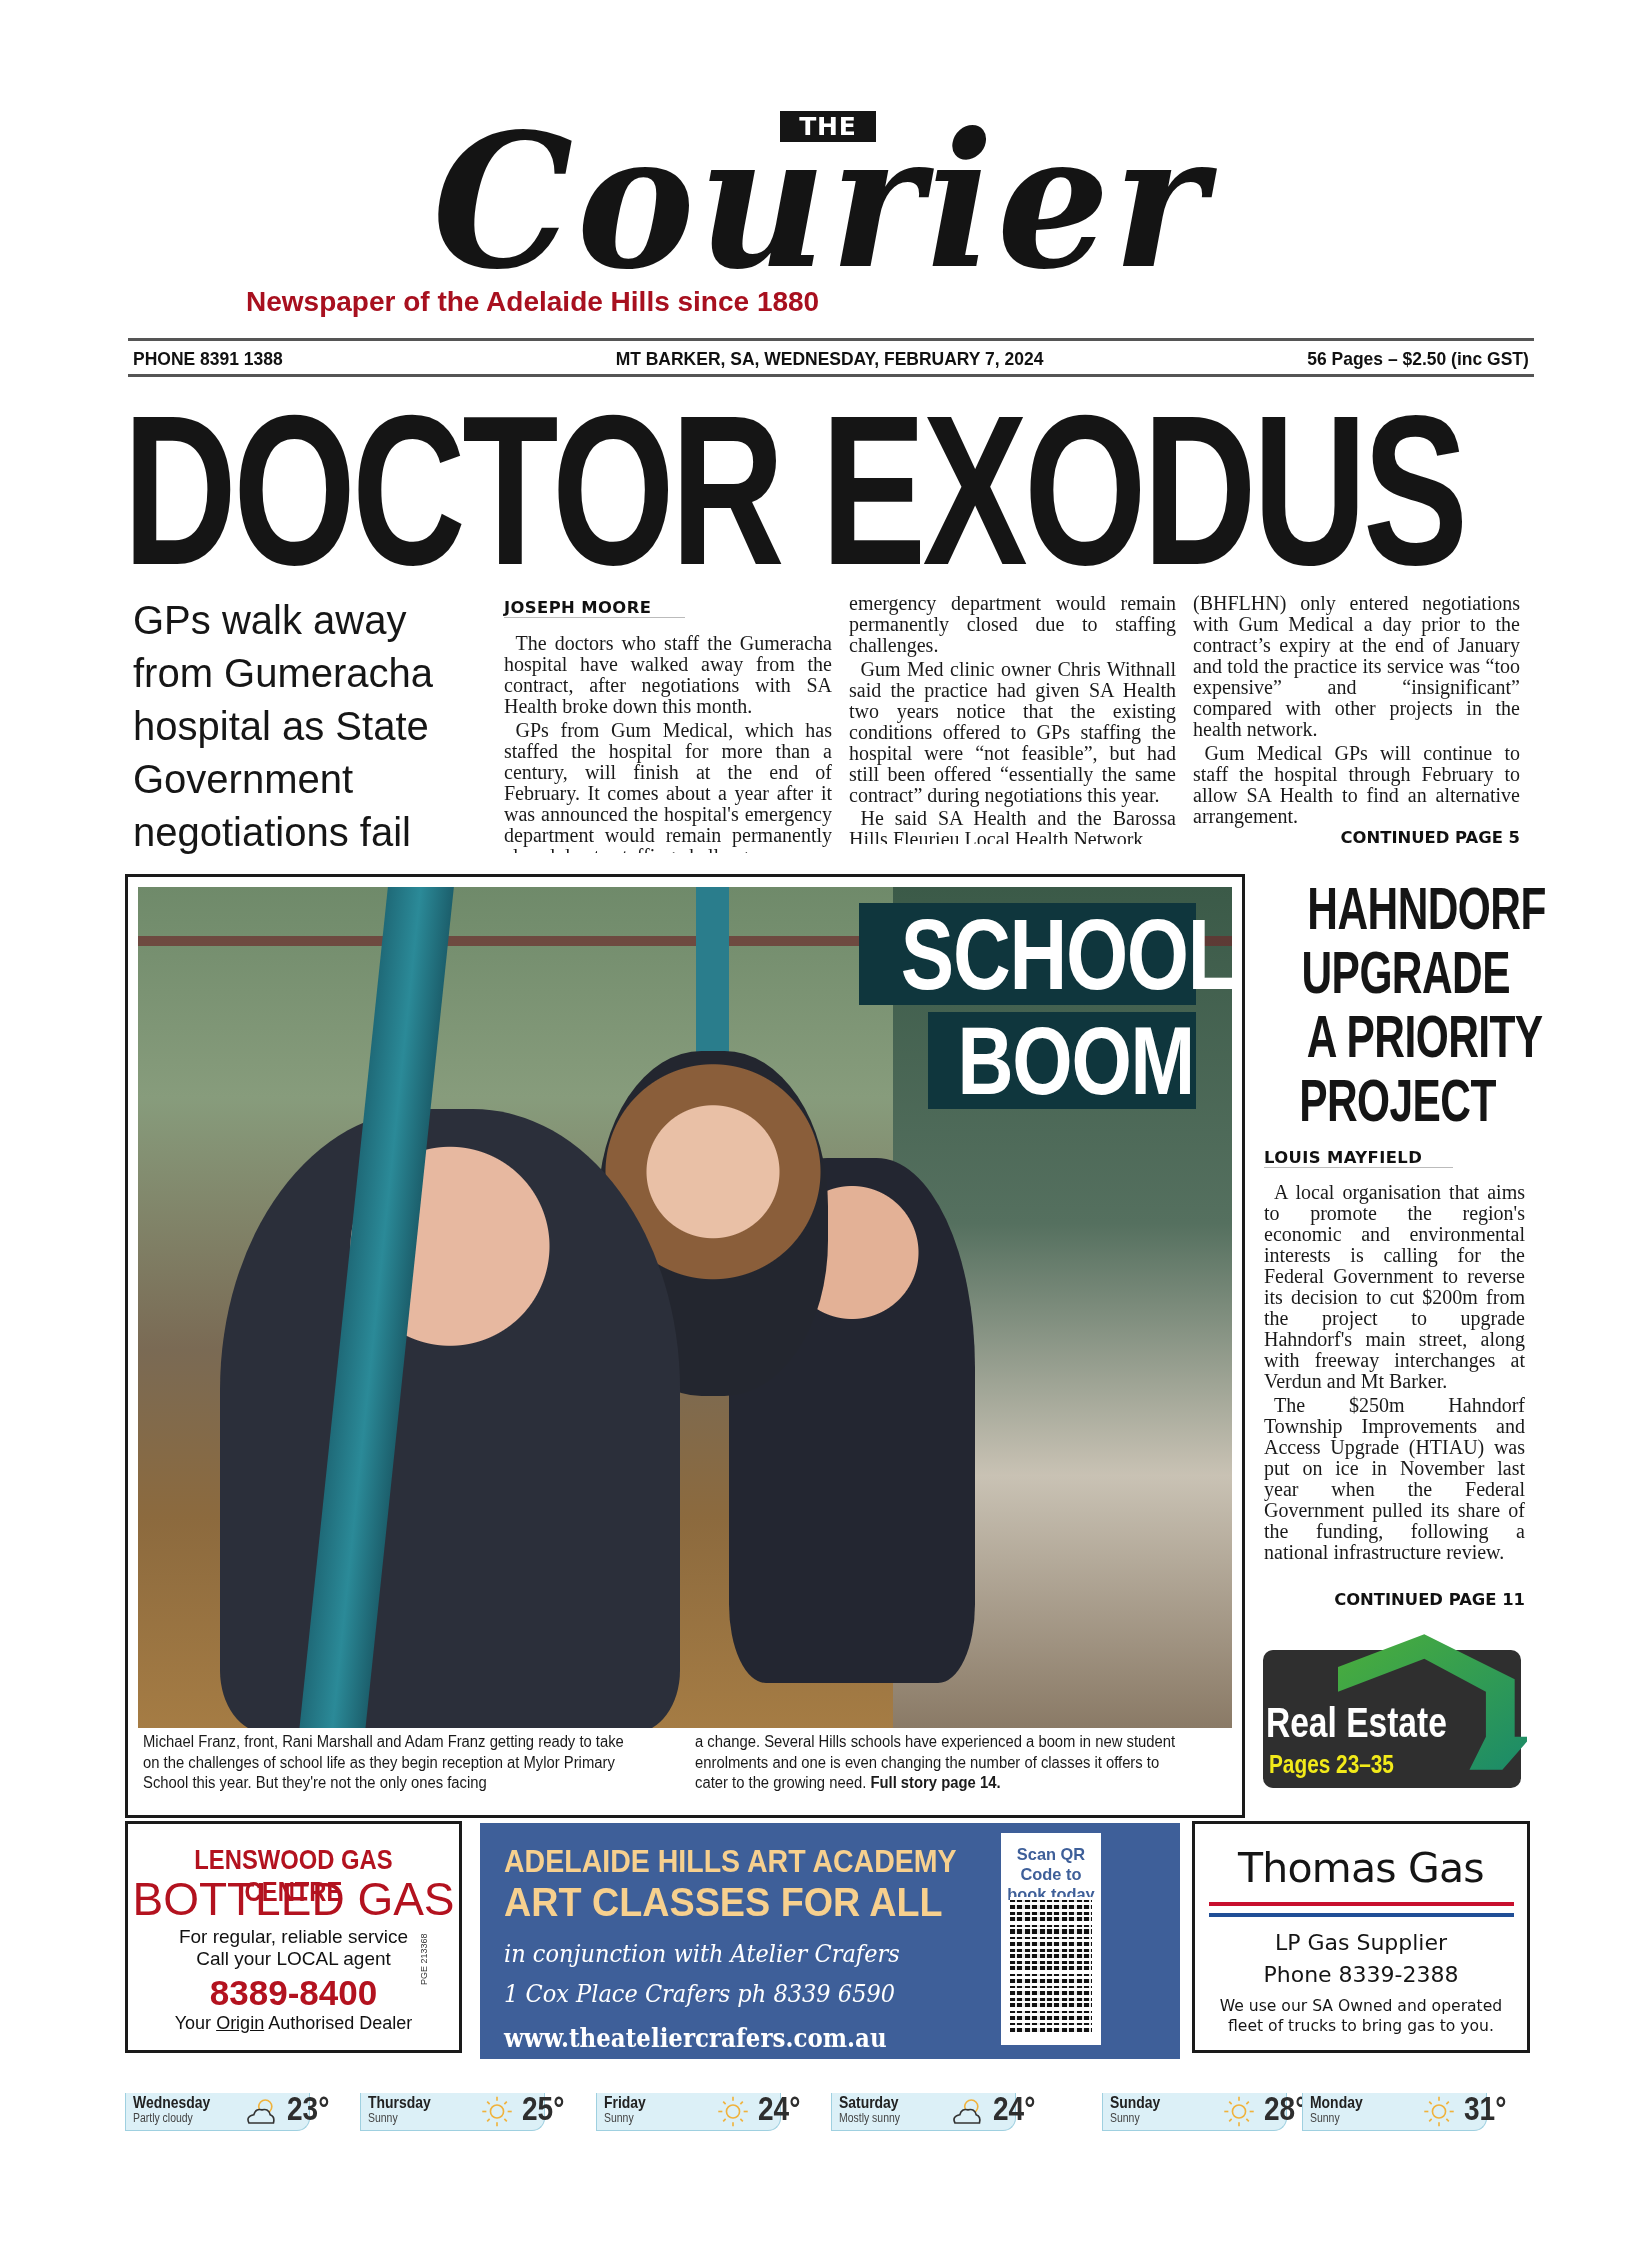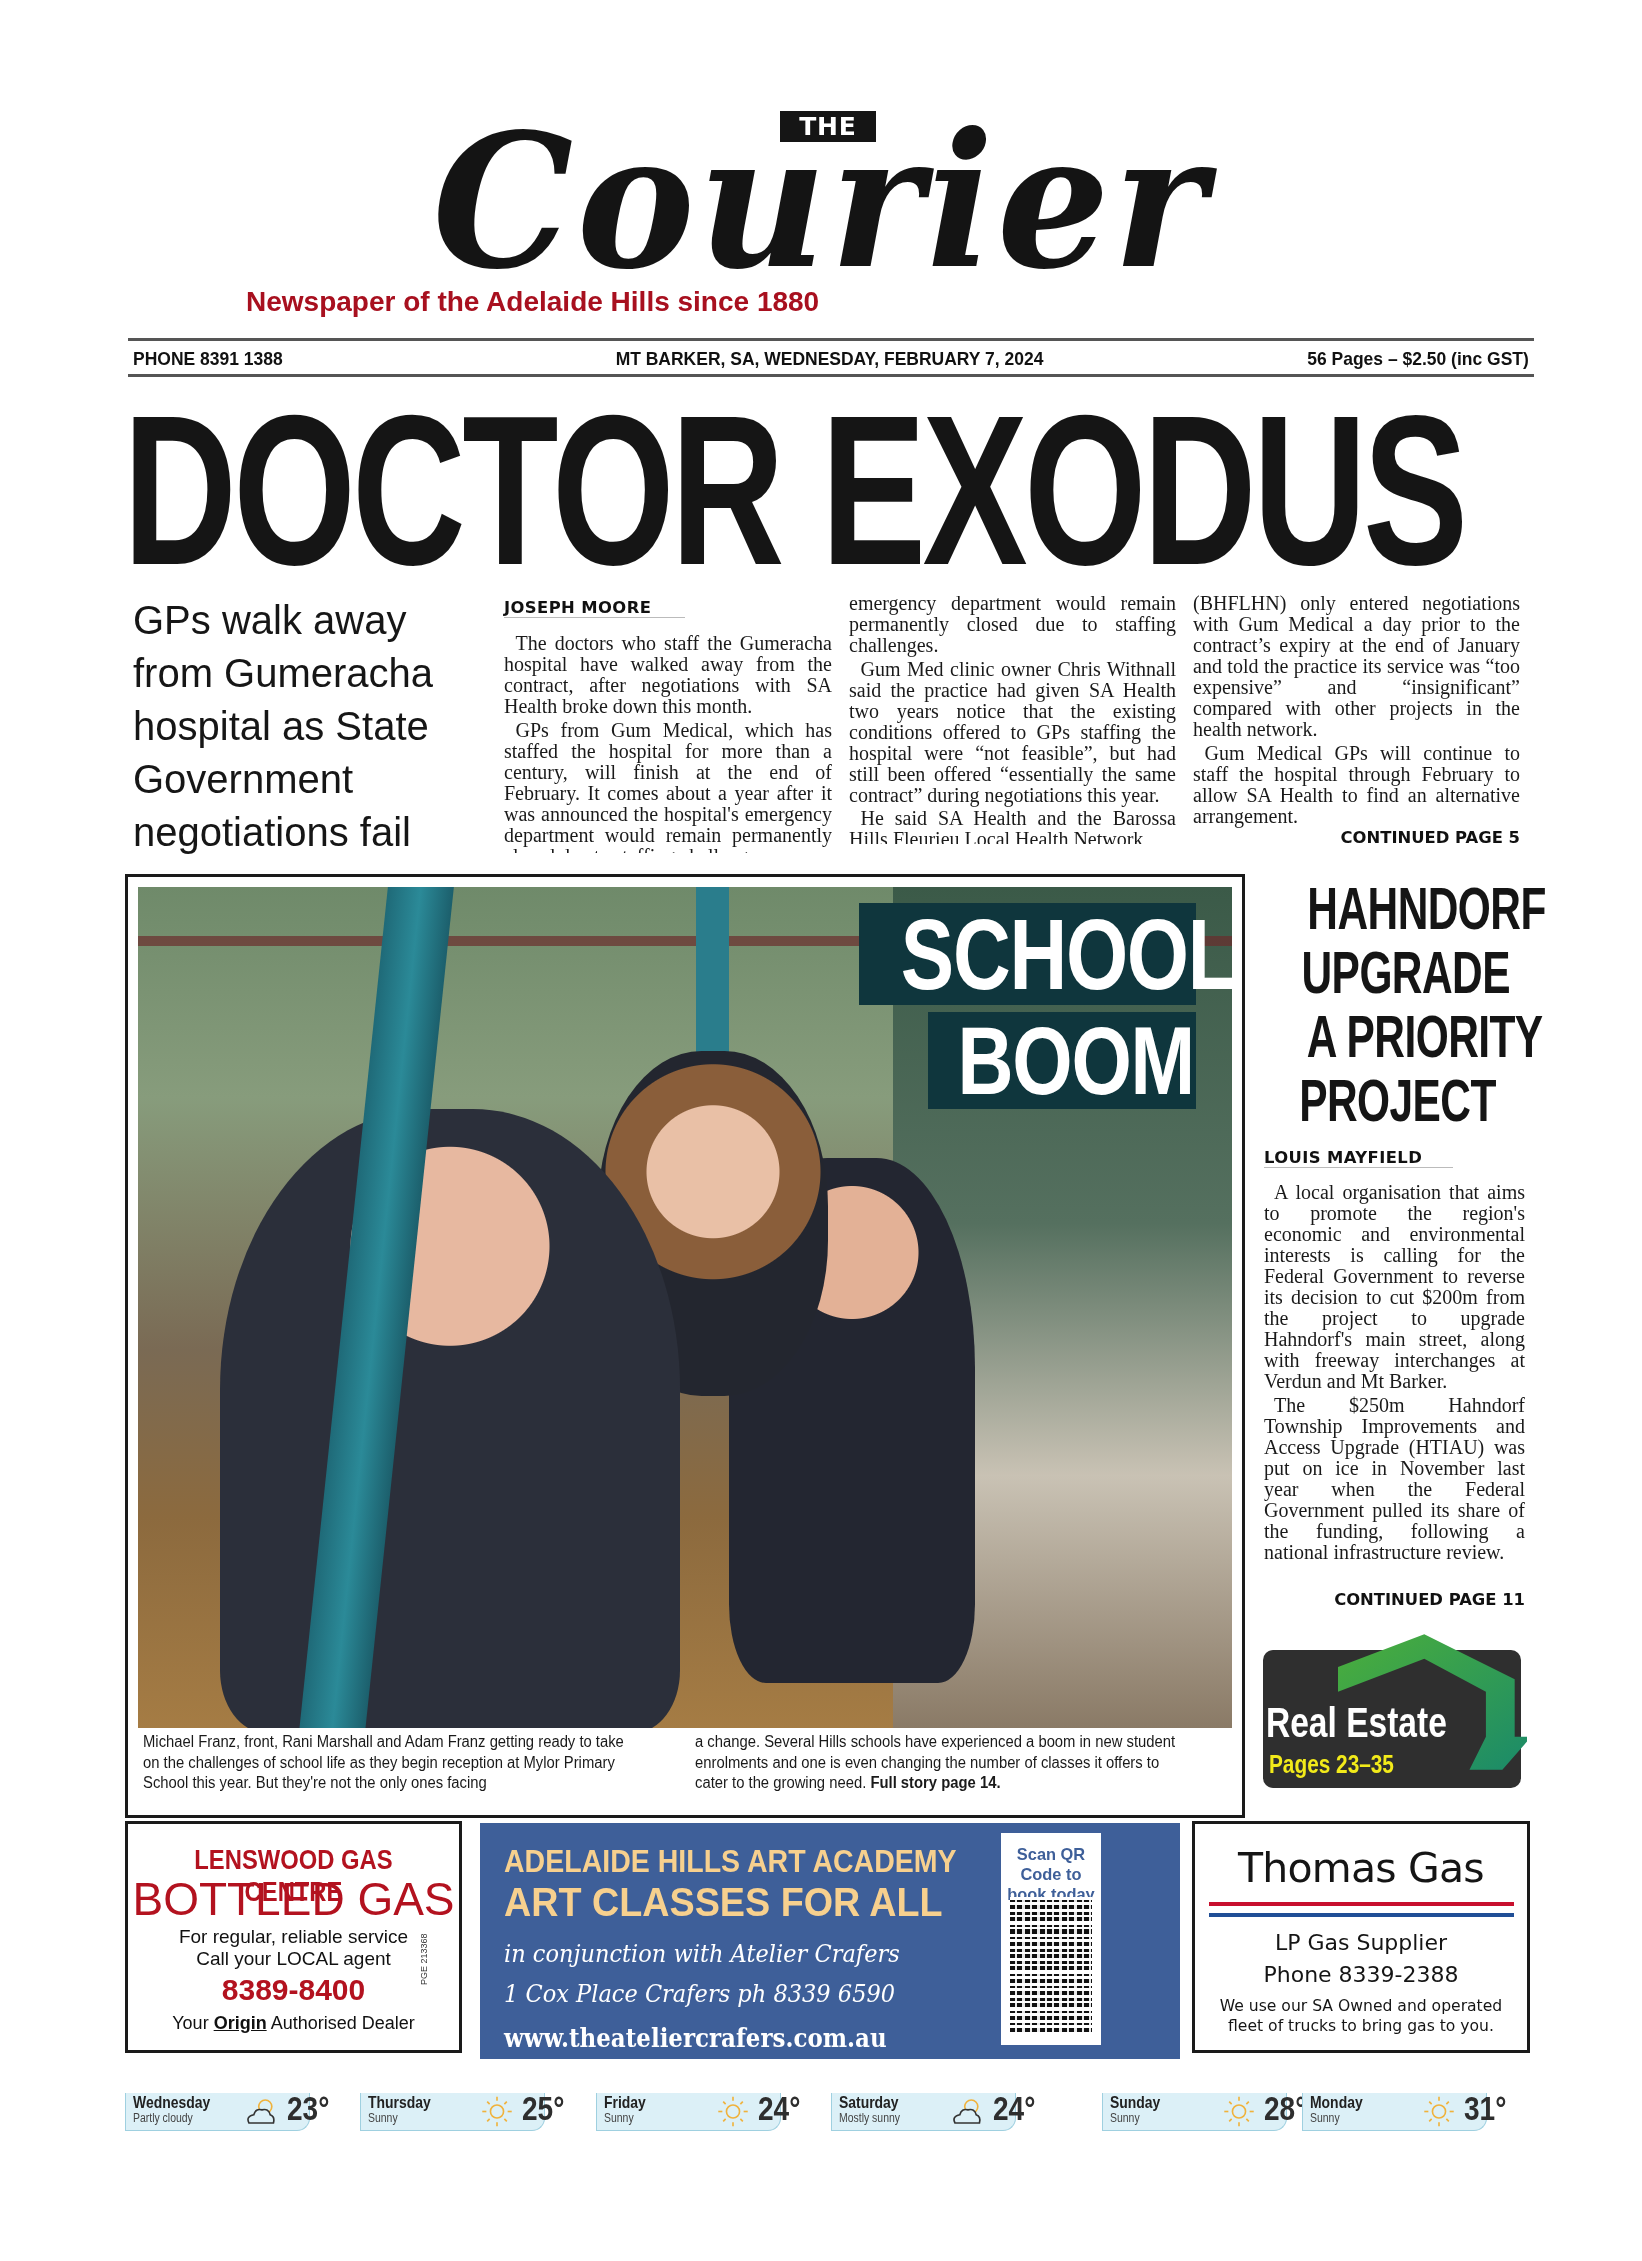"8389-8400" .ad1-phone { font-size: 30px -> 35px }
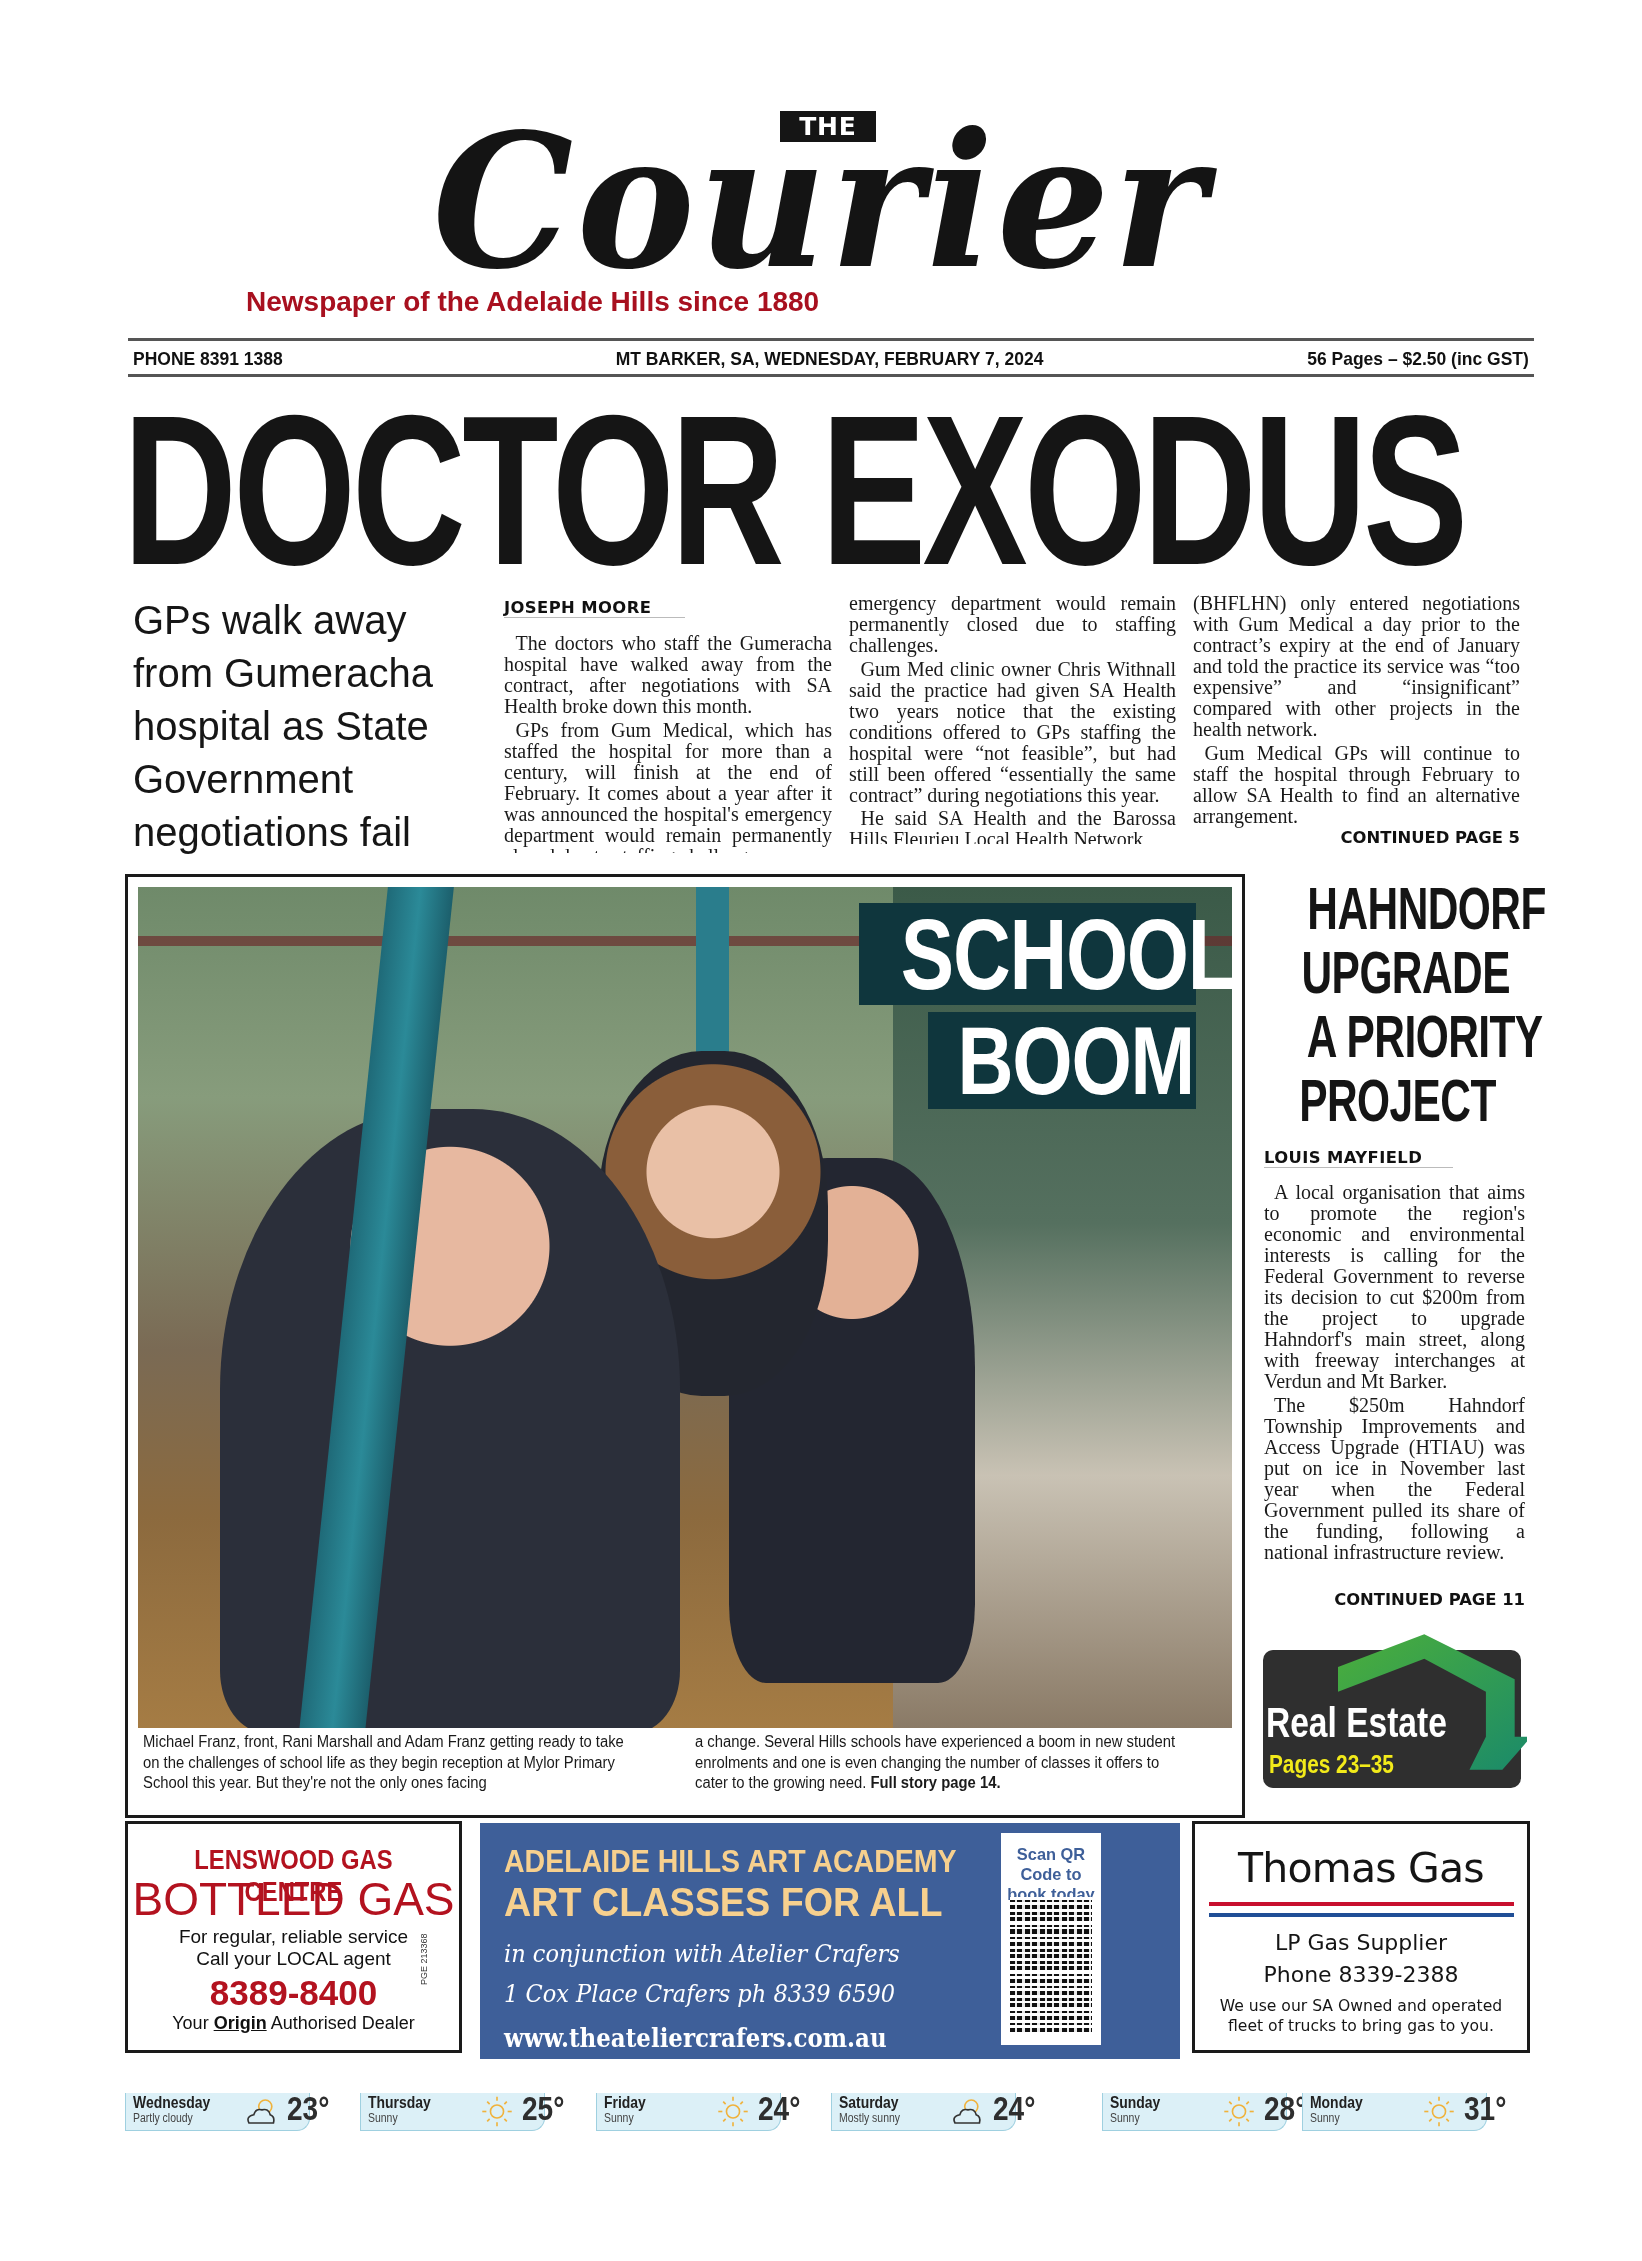"Origin" .u { font-weight: bold -> normal }
